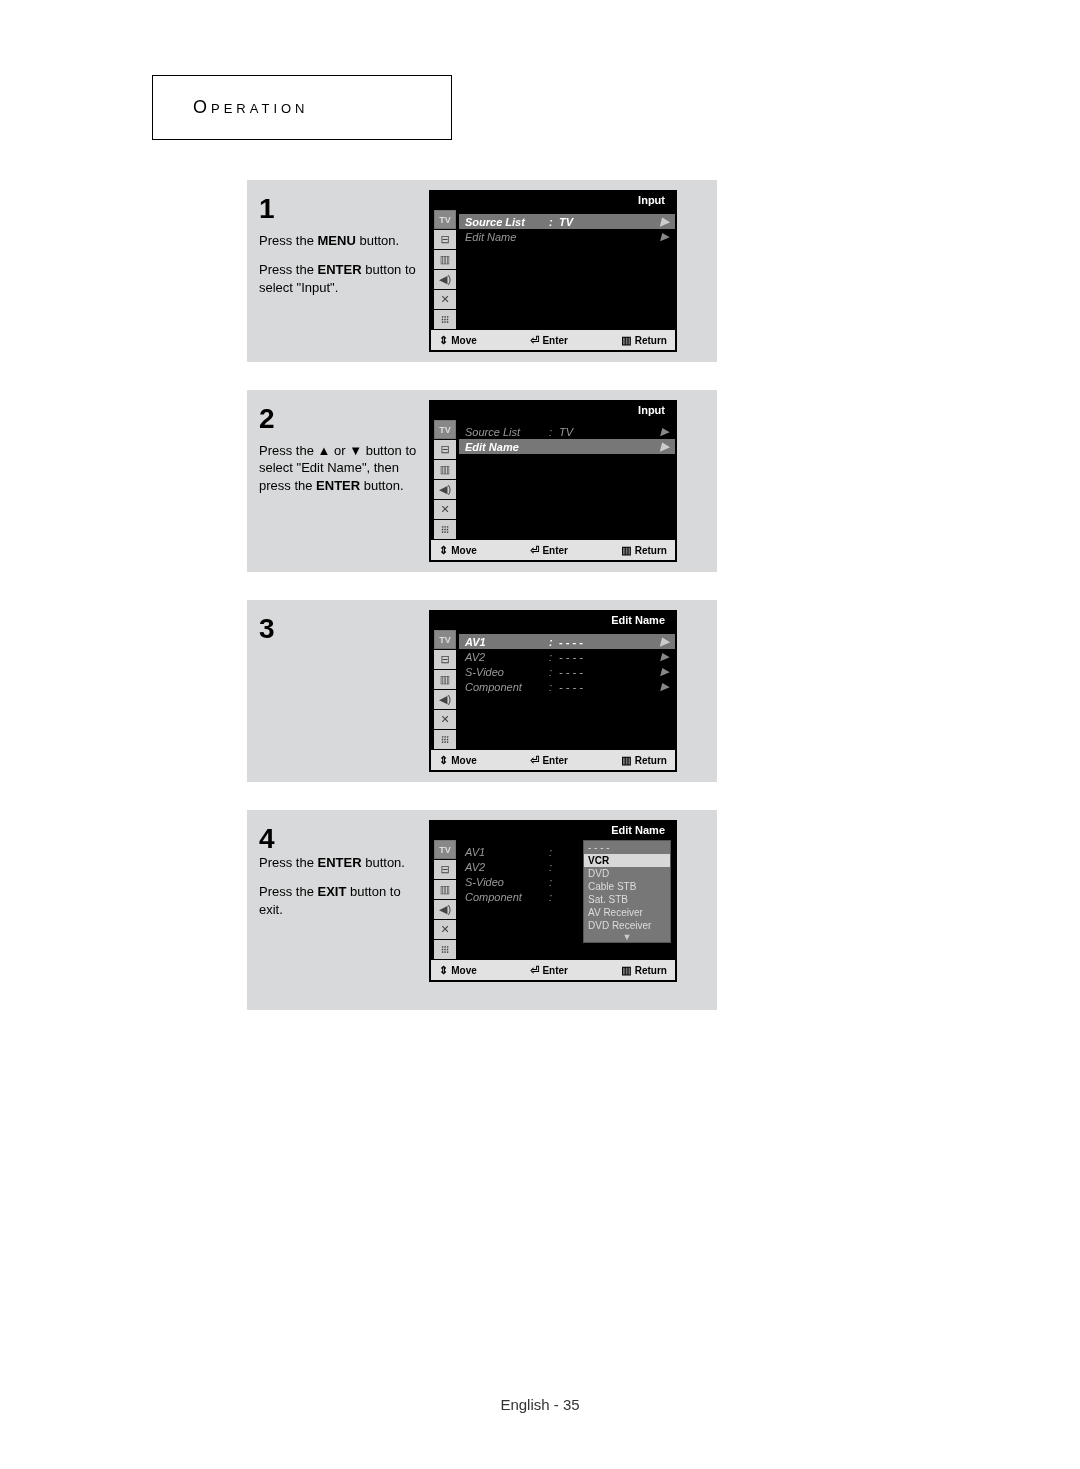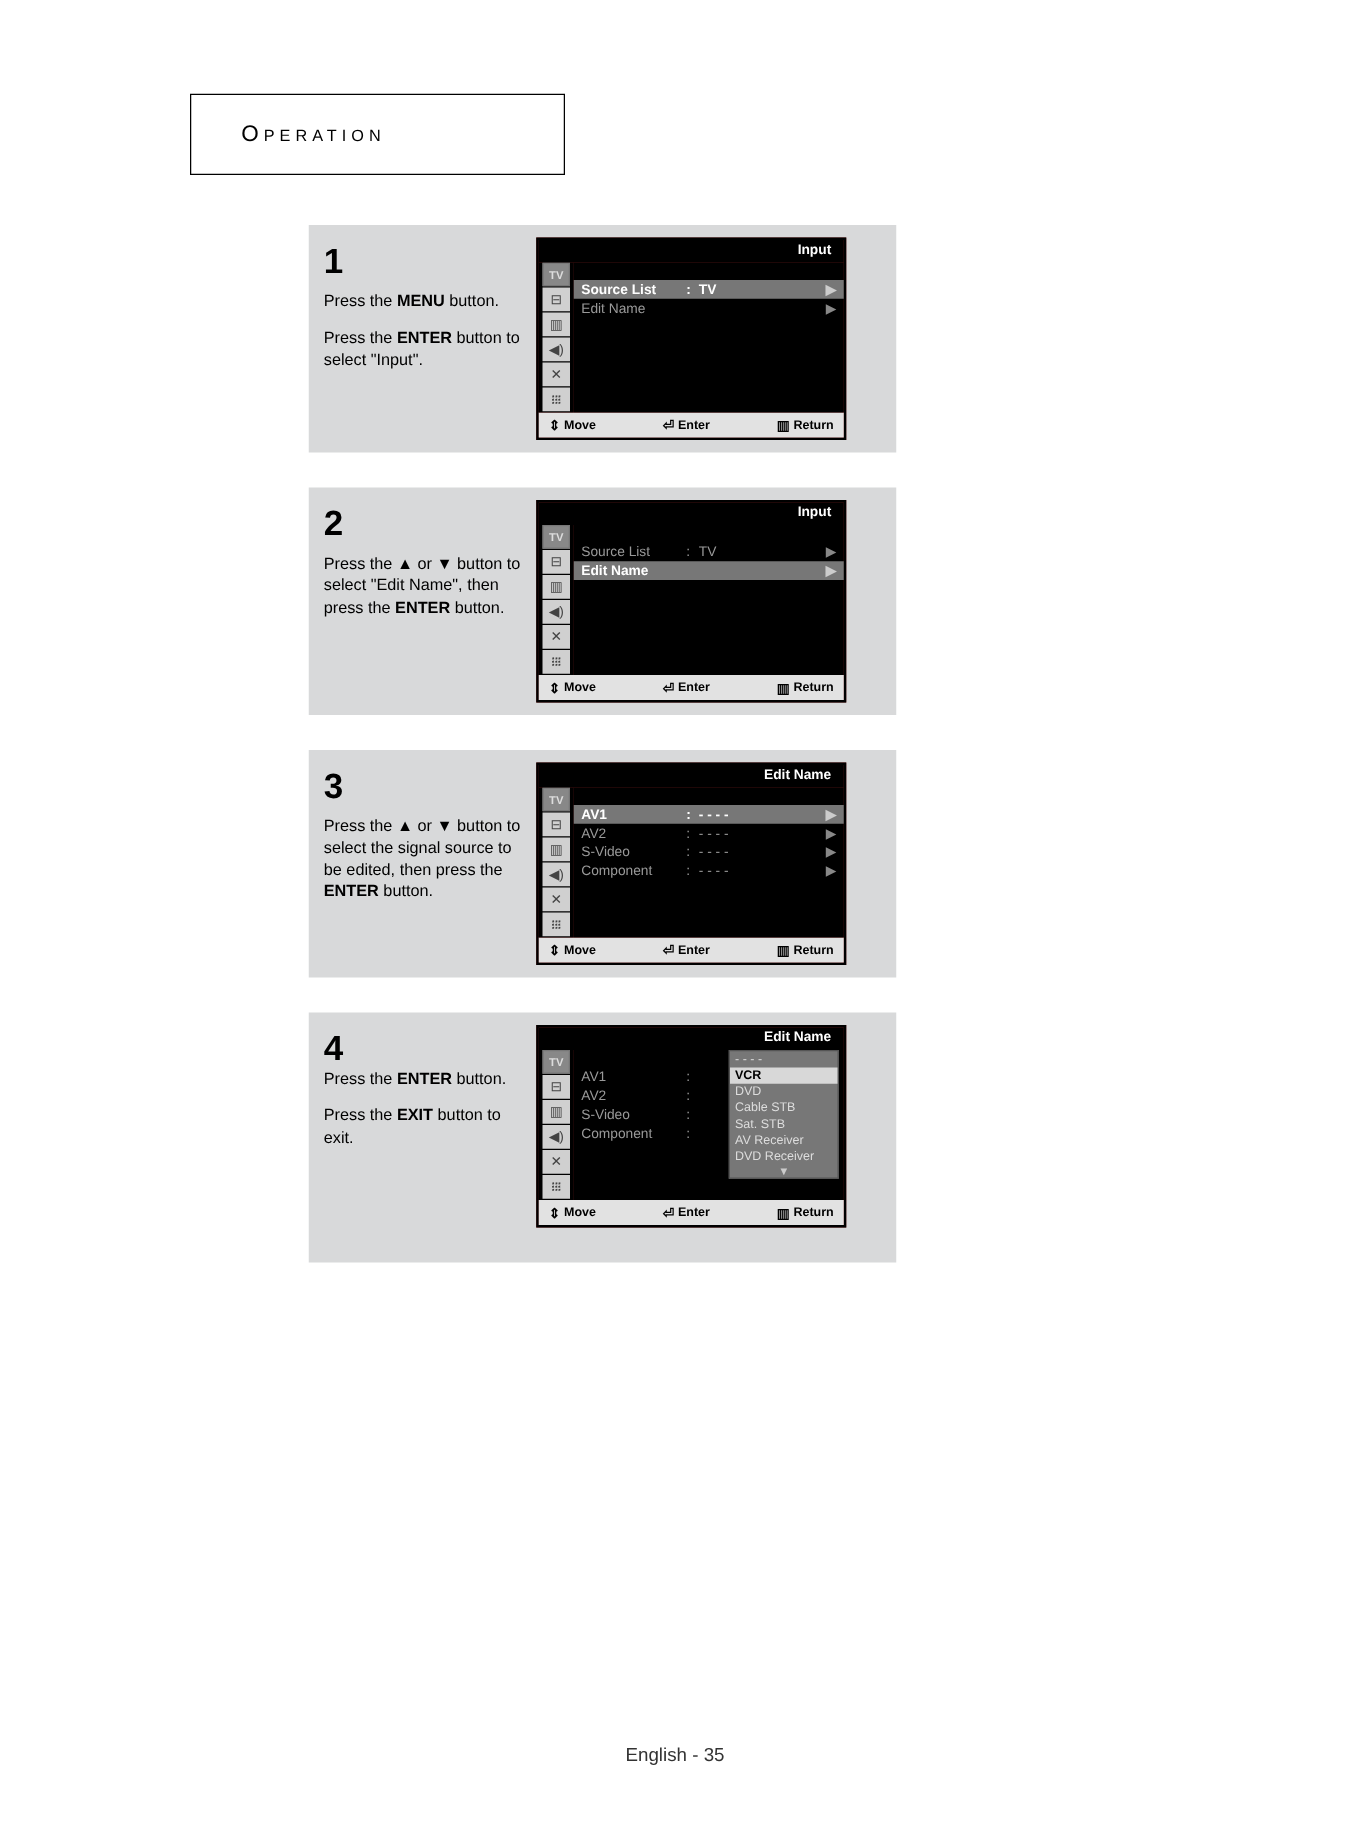"Input" .osd { background: #7f1d1d -> #15803d }
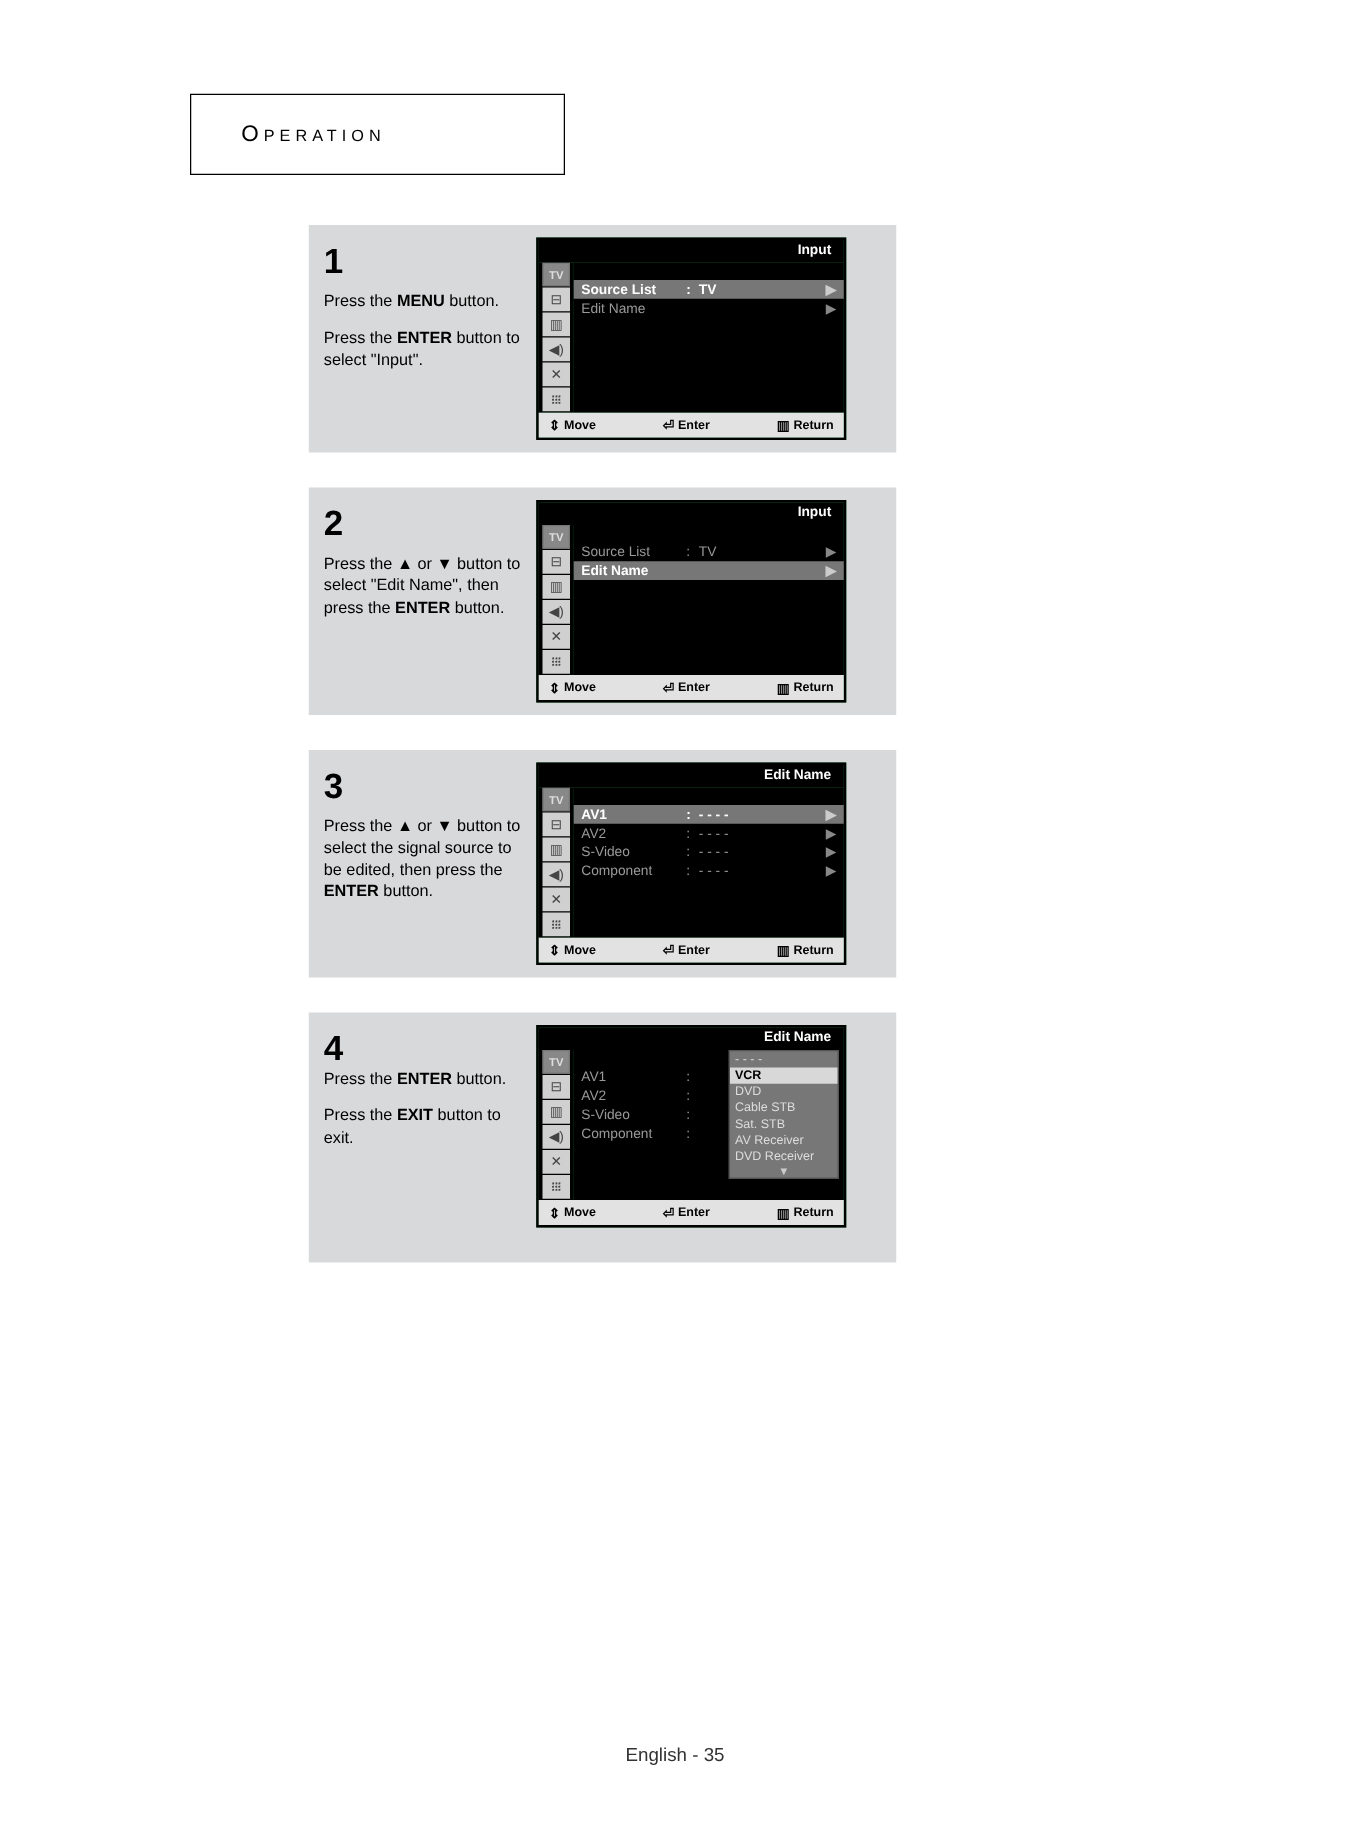"Source List" .osd-list { font-style: none -> italic; padding-top: 14px -> 4px }
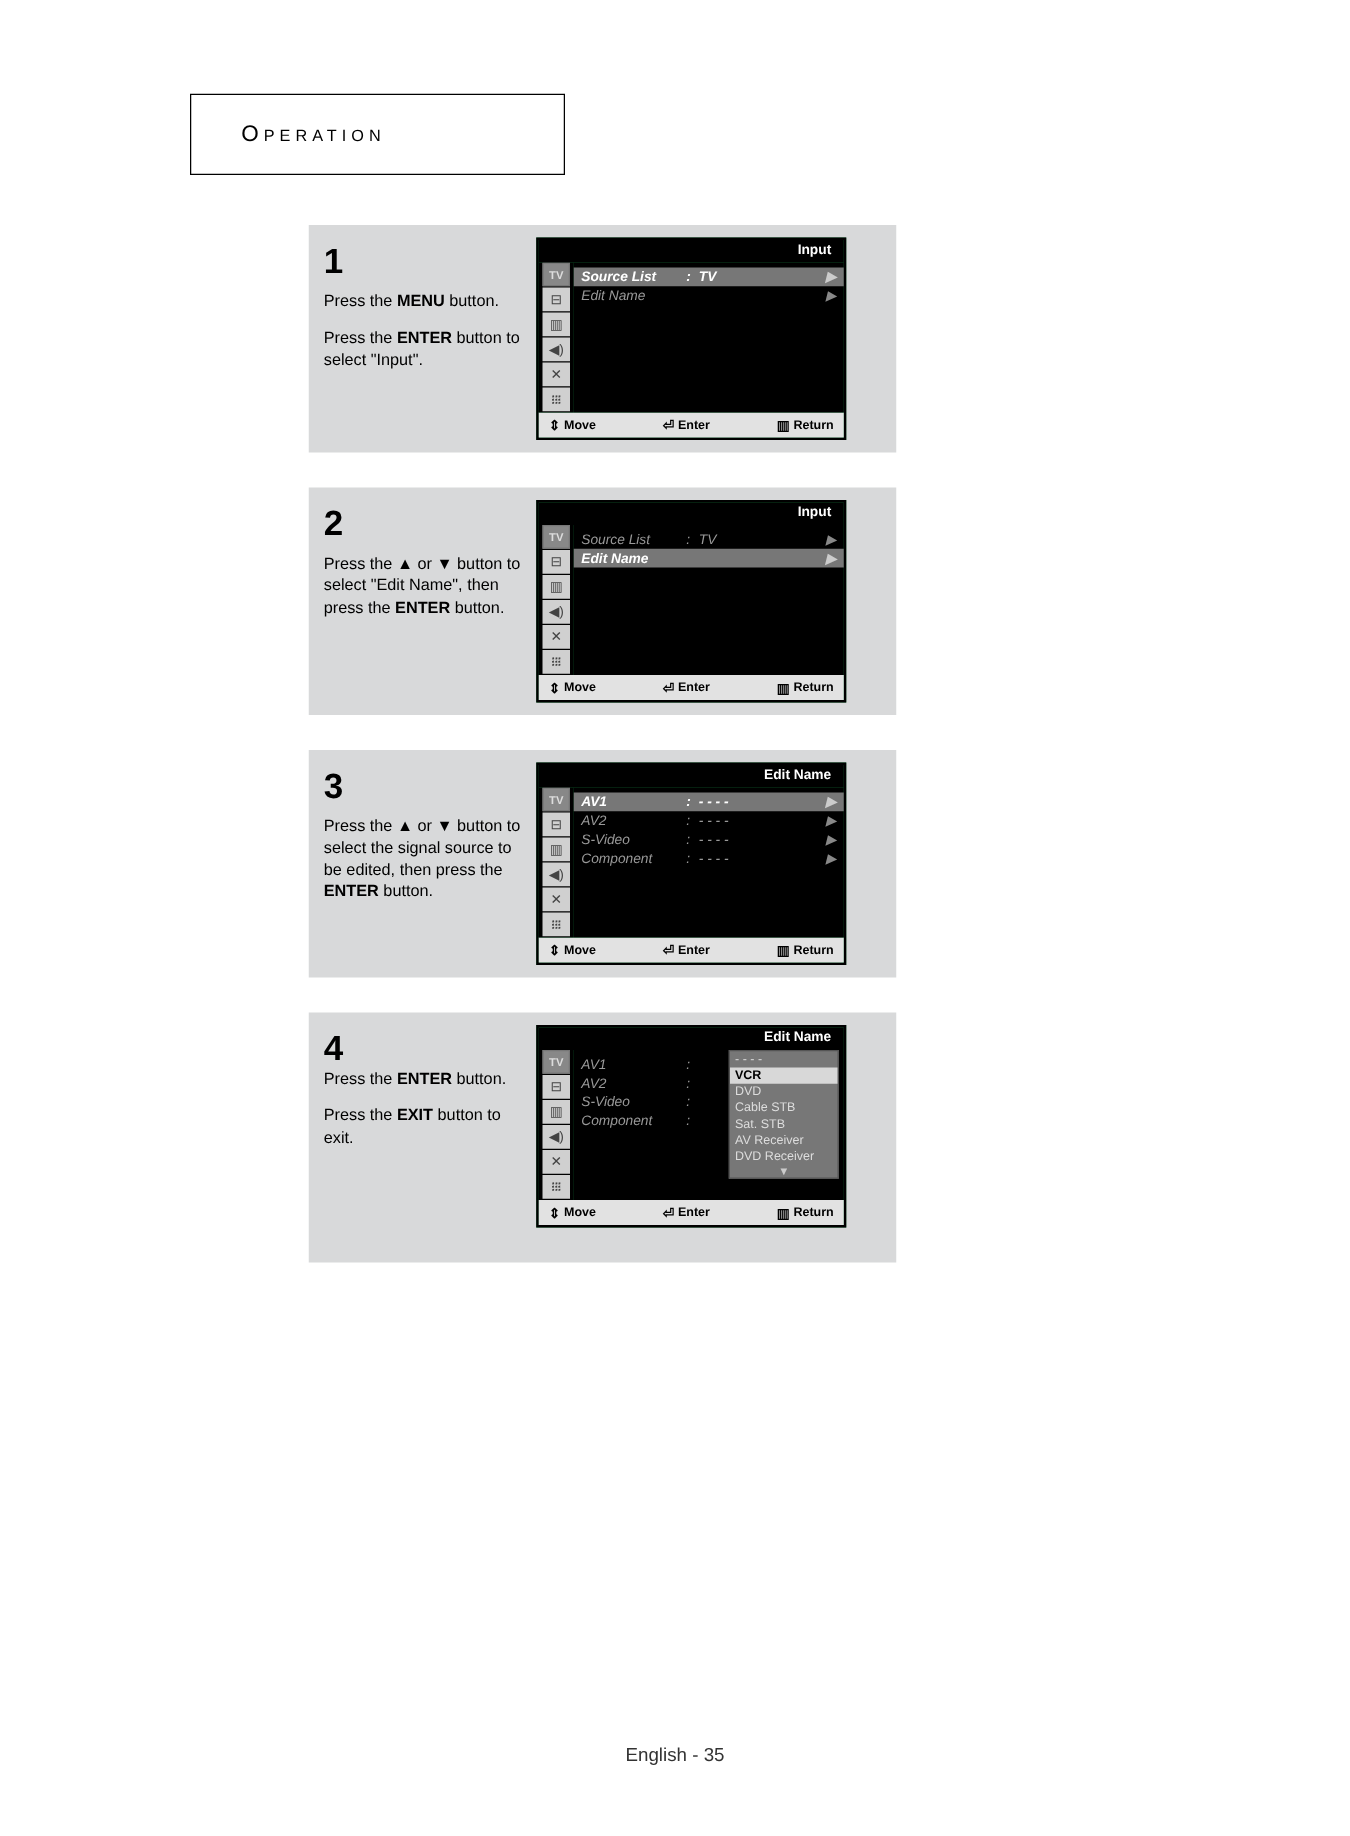"Press the ▲ or ▼ button to select the" p { html: <p> <span>Press the ▲ or ▼ button to select the signal source to be edited, then press the </span><b>ENTER</b><span> button.</span> </p> -> none }
